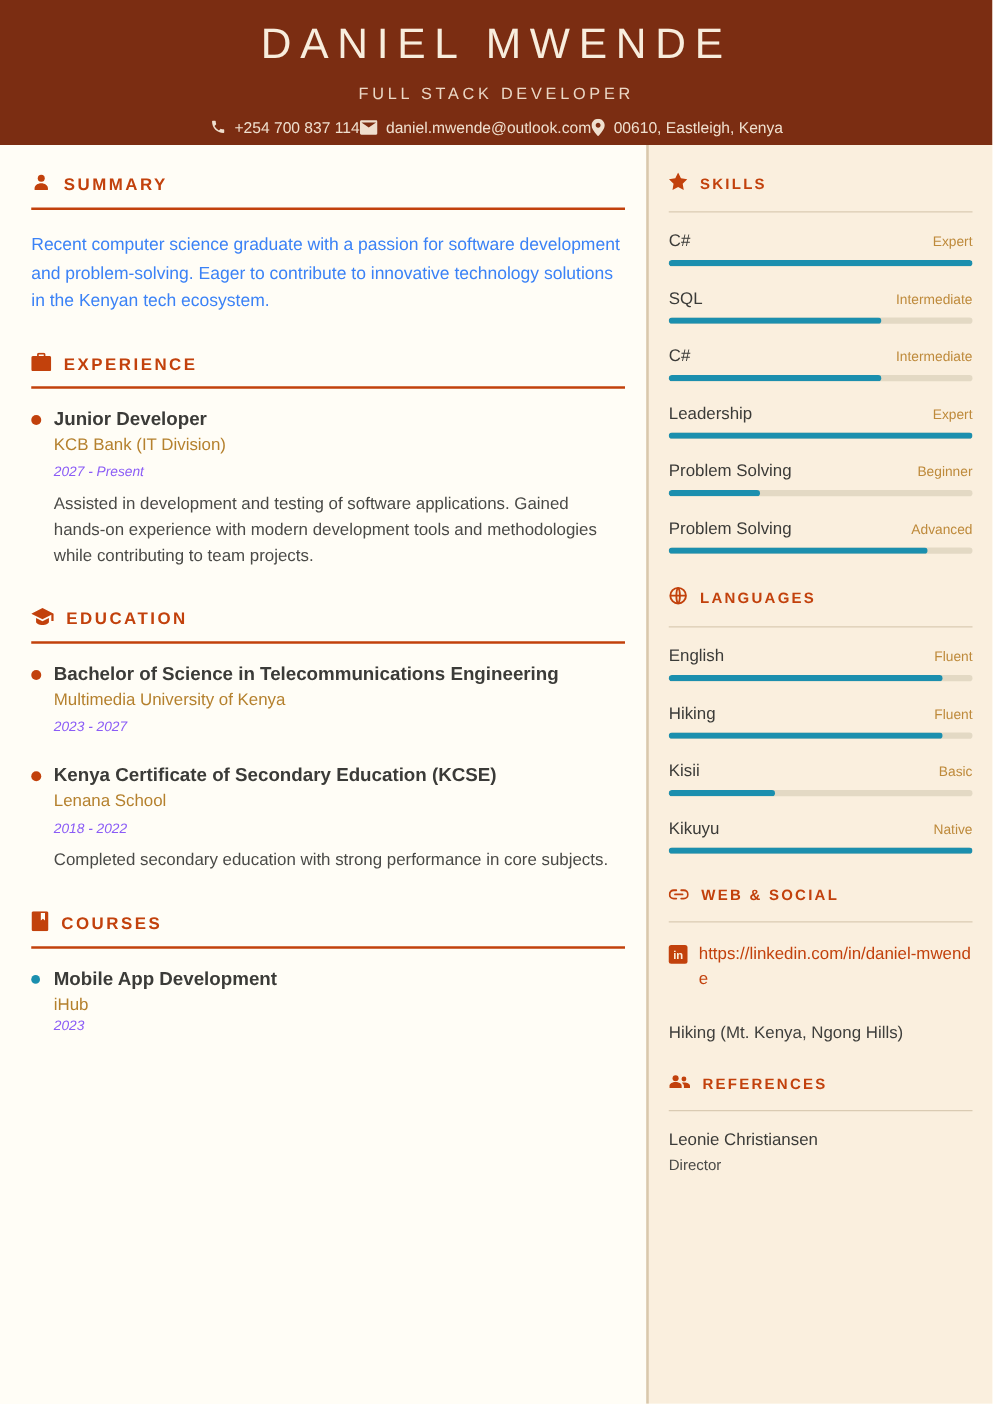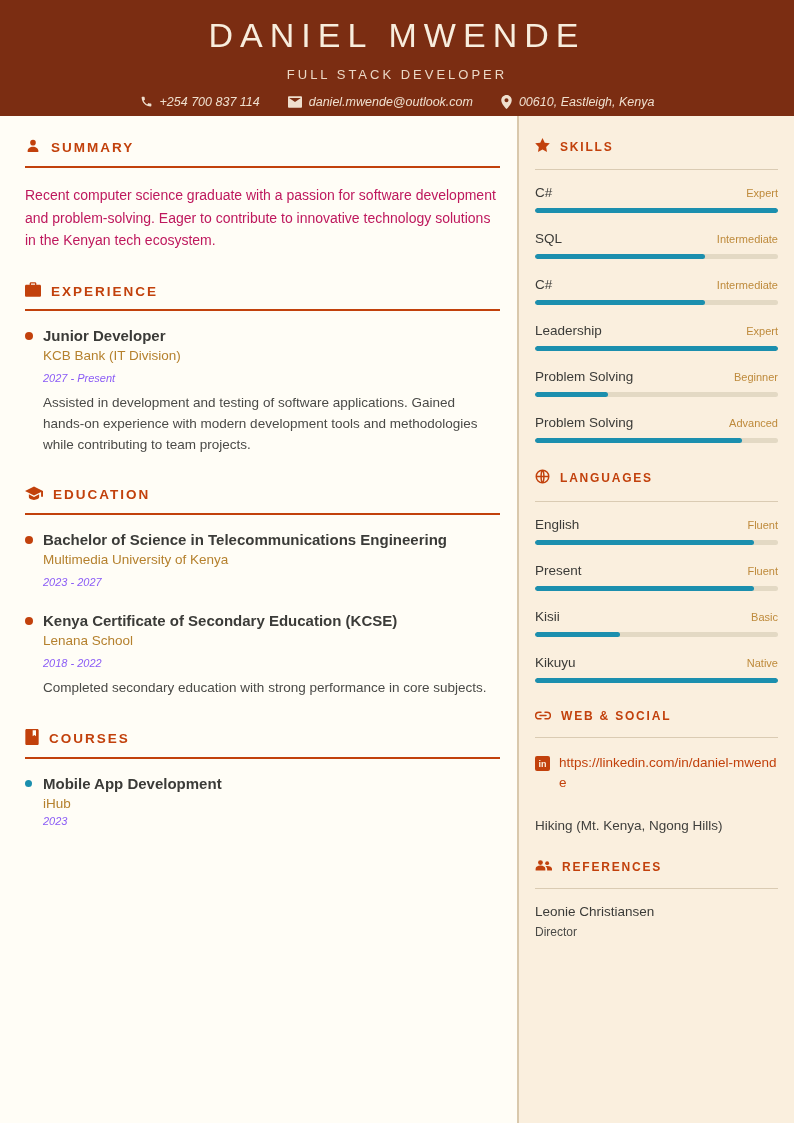"+254 700 837 114" .contacts { font-style: italic -> none; gap: 28px -> none }
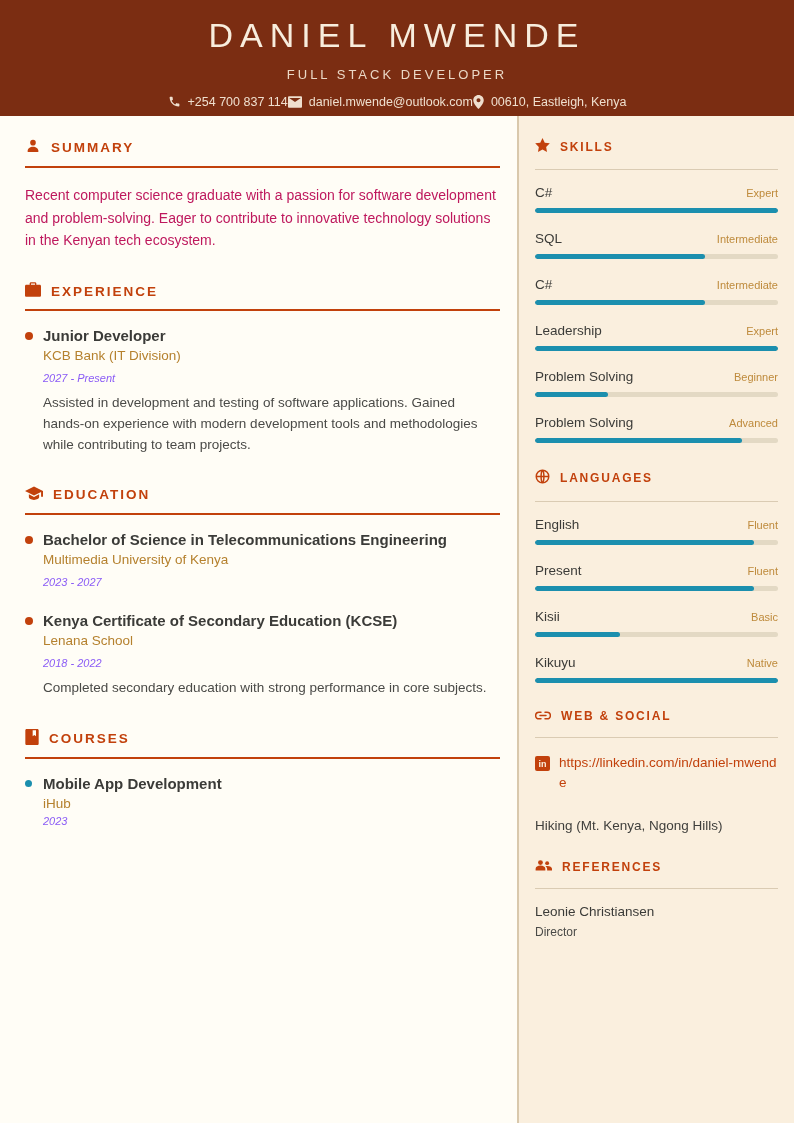"Recent computer science graduate with" .body-text { color: #be185d -> #3b82f6 }
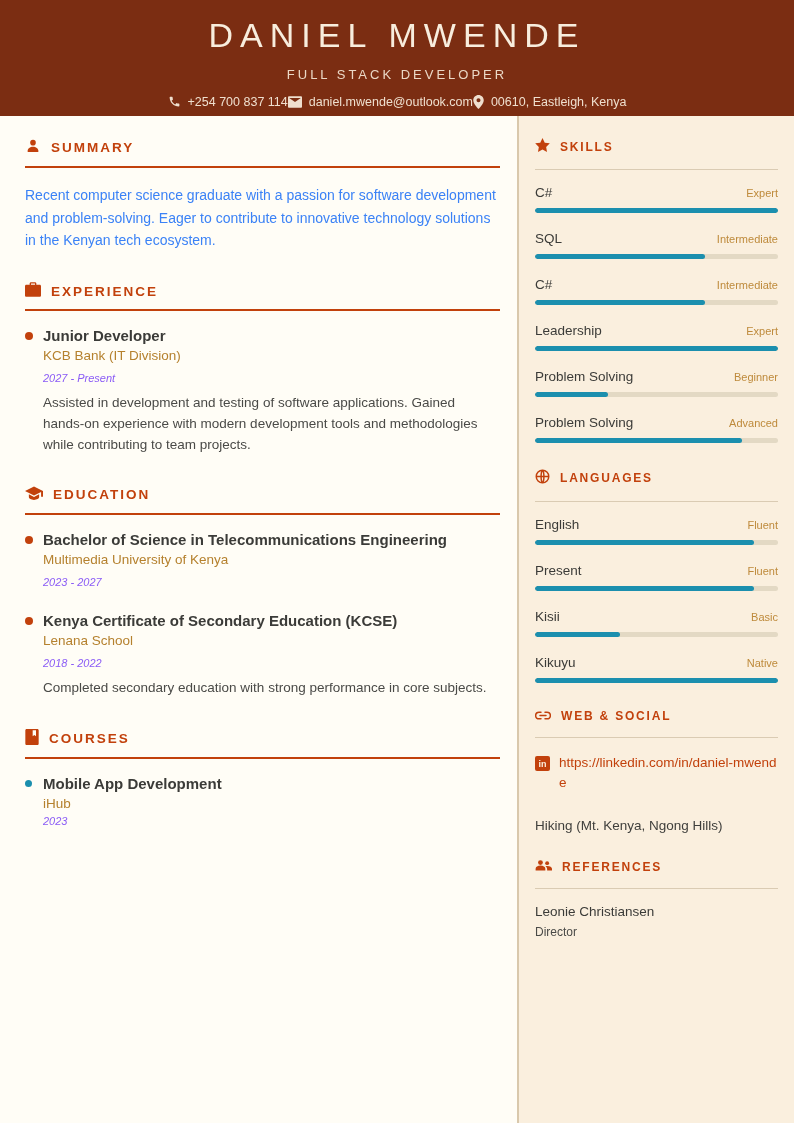"Present" span.meter-name { text: Present -> Hiking }
